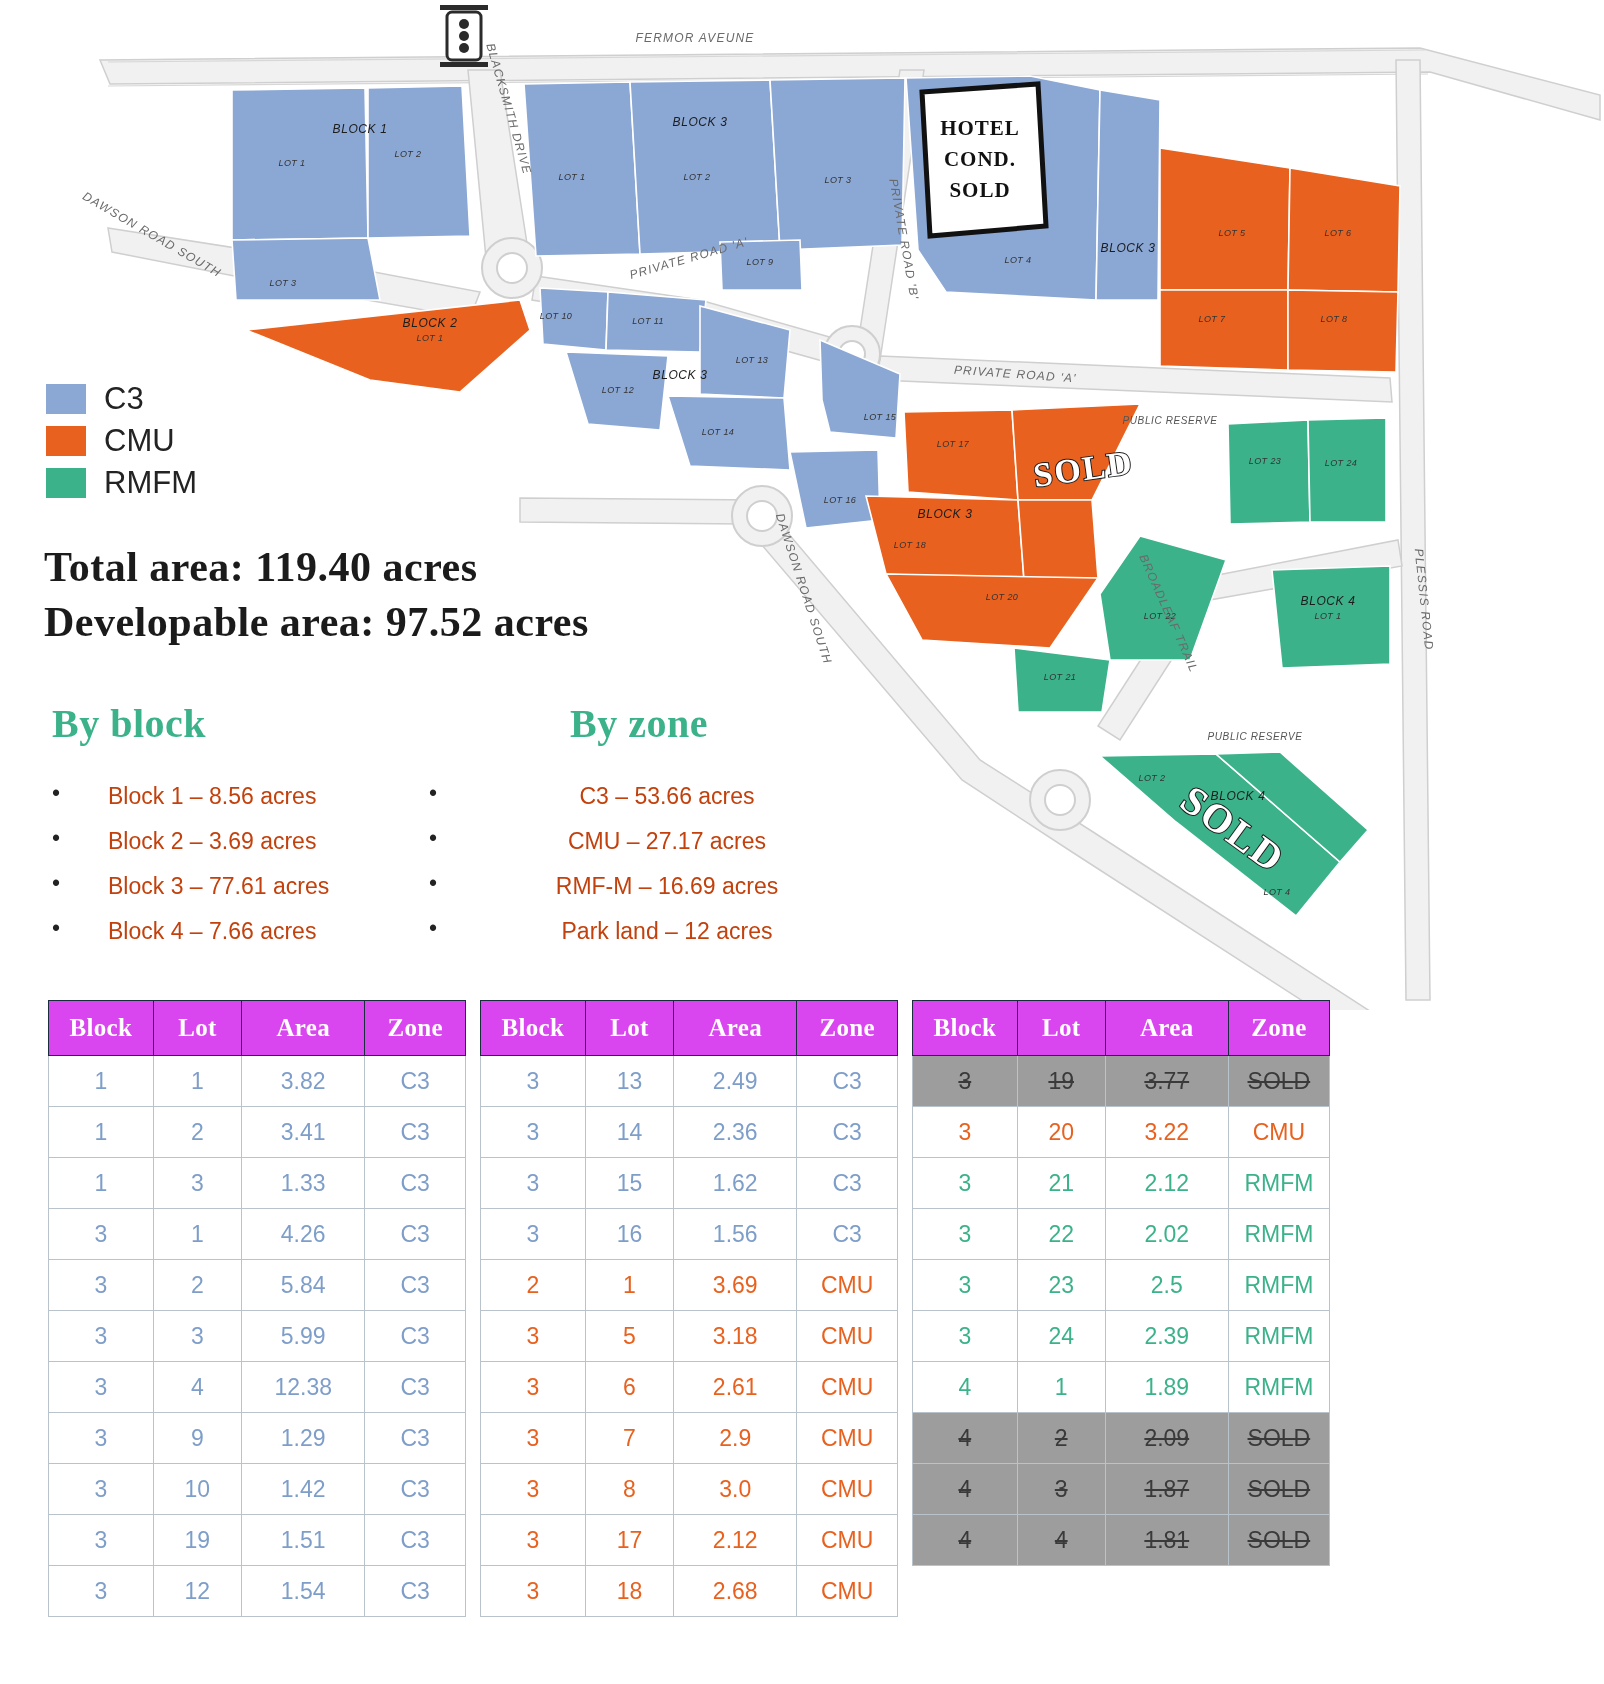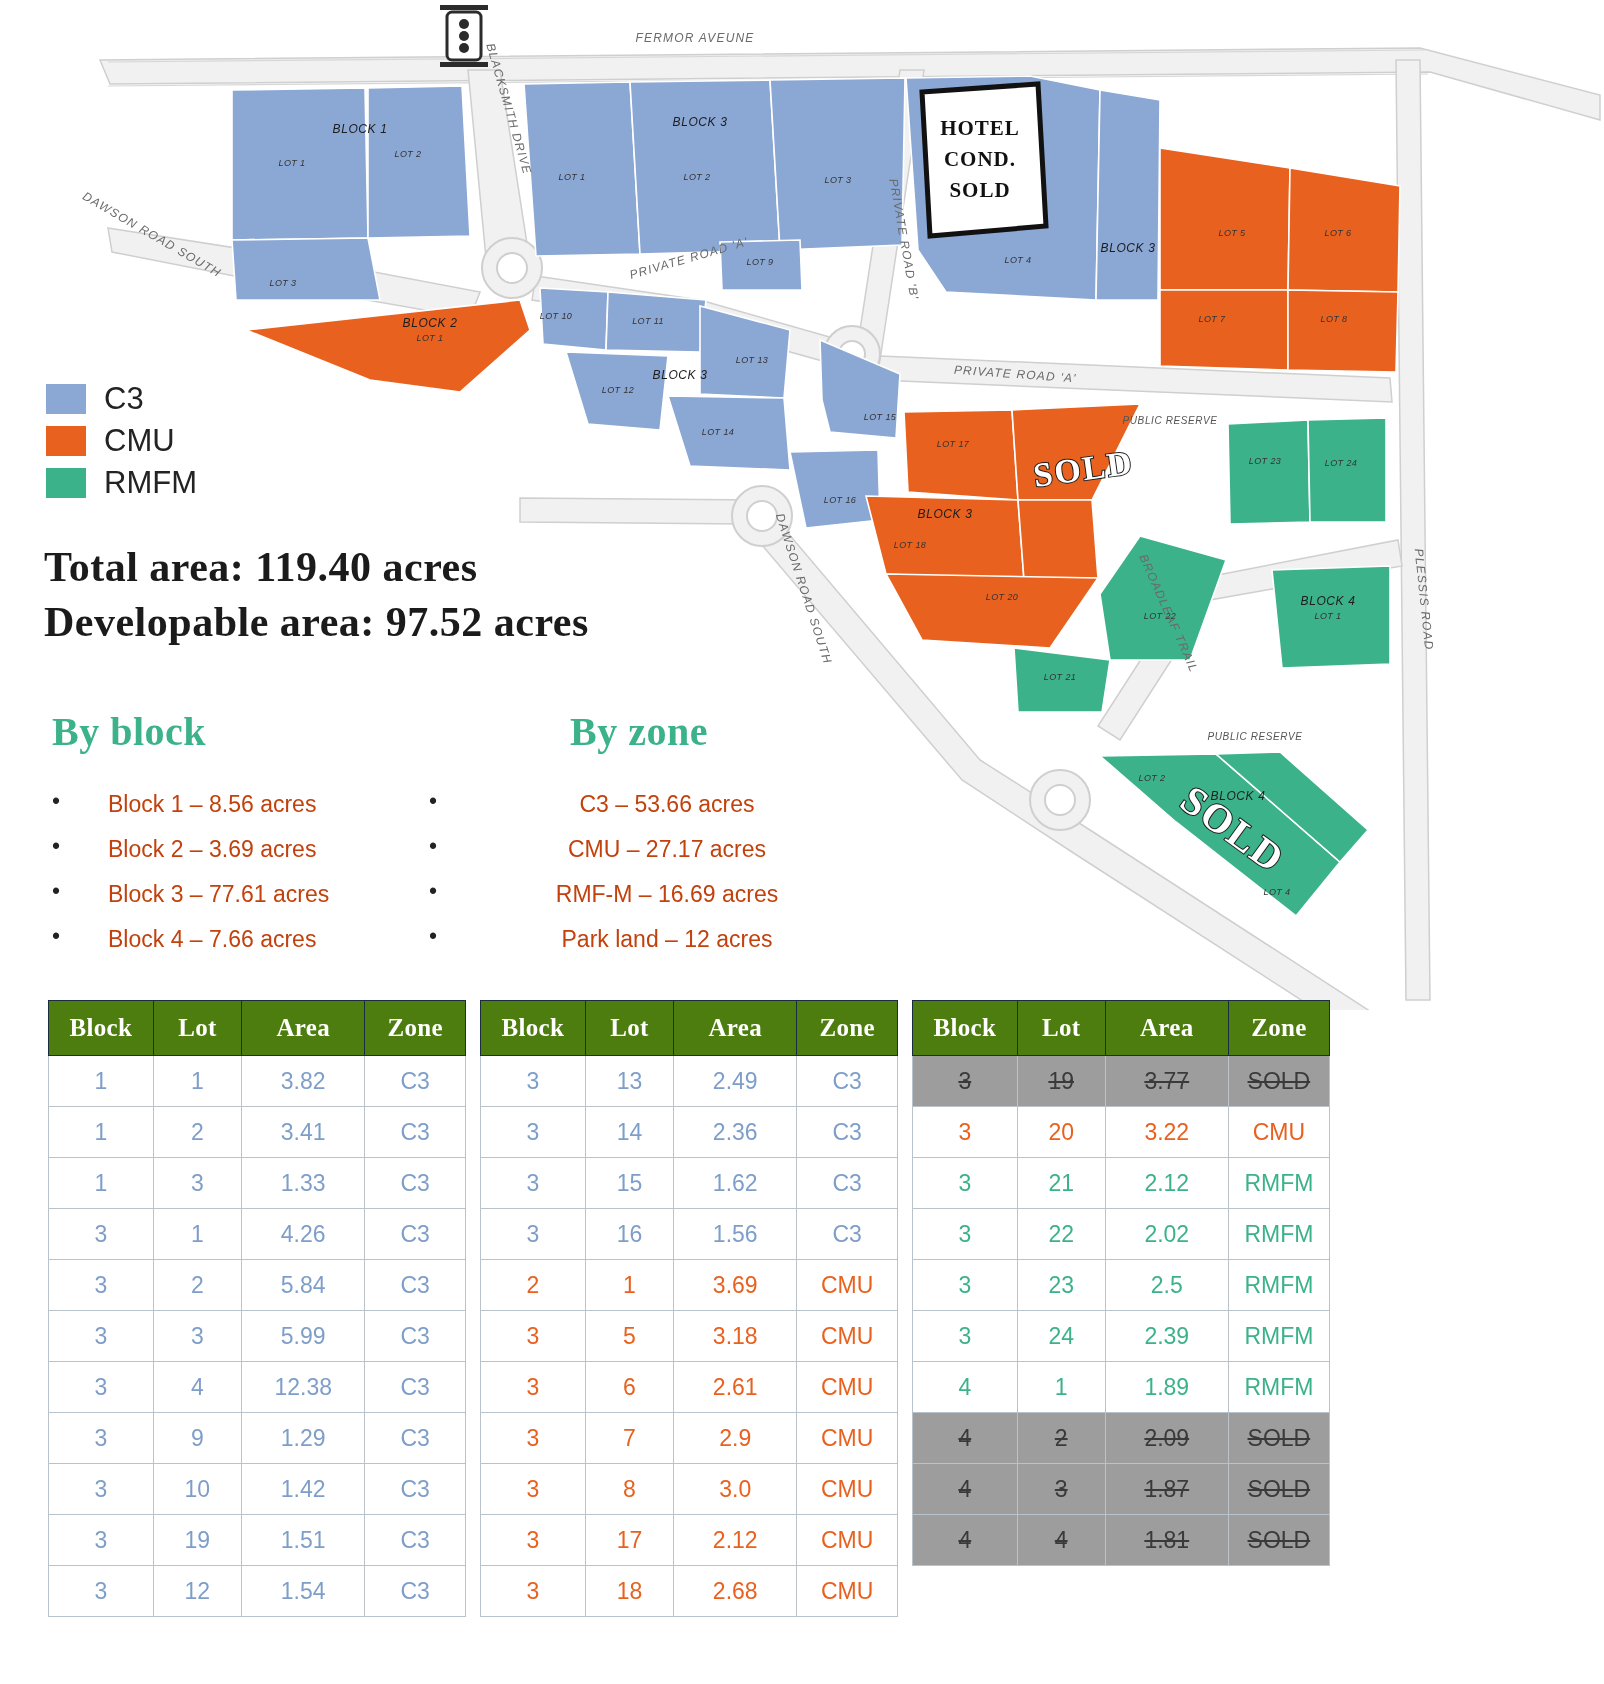"By block" .list-col { top: 8px -> 0 }
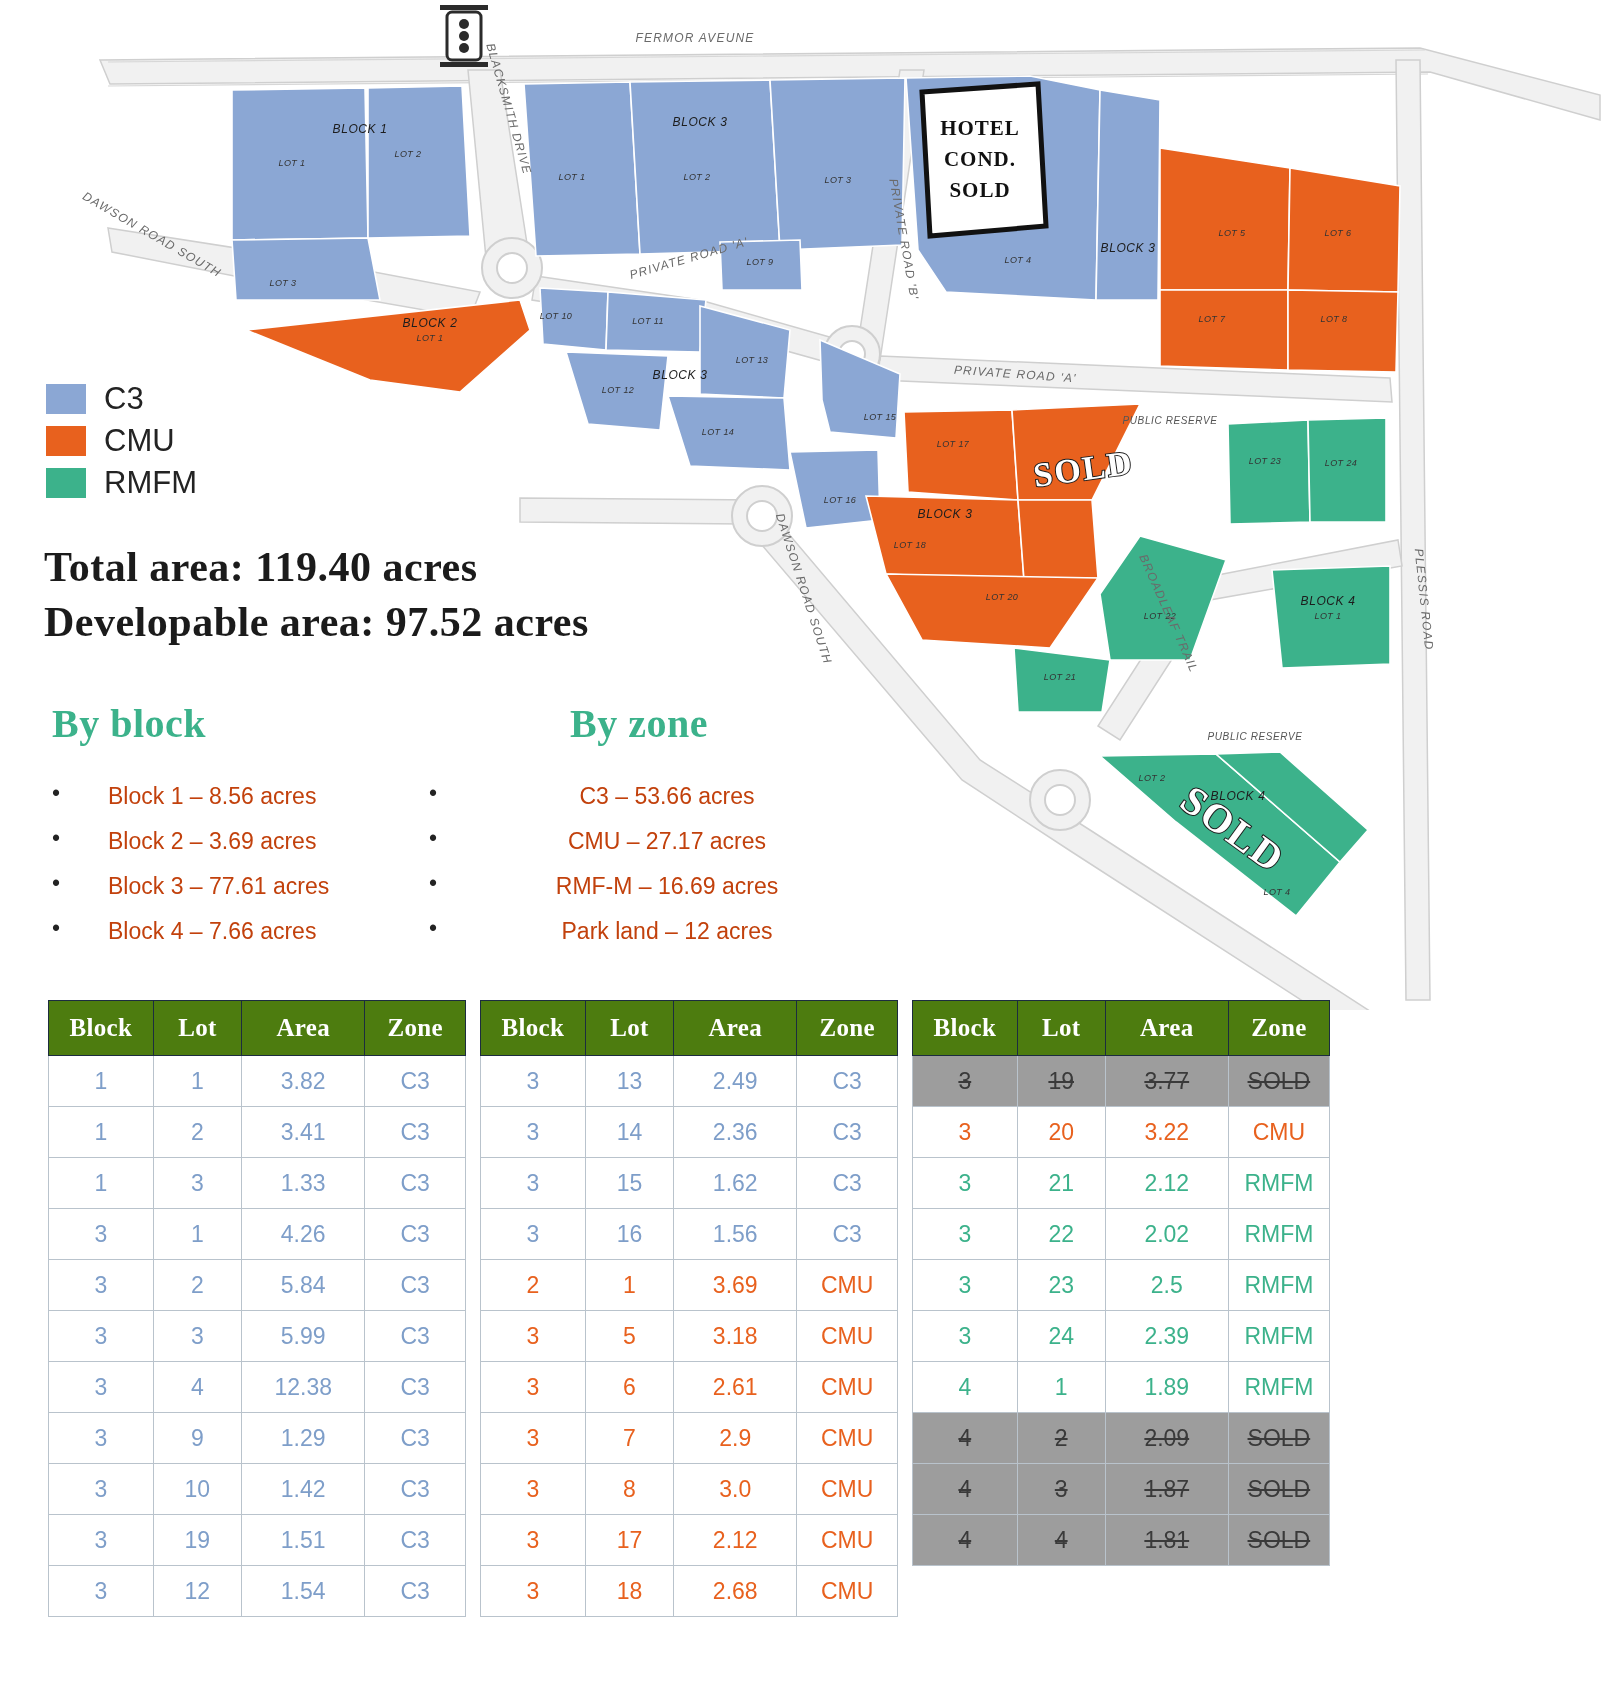"Block" table.lots th { background: #4d7c0f -> #d946ef }
